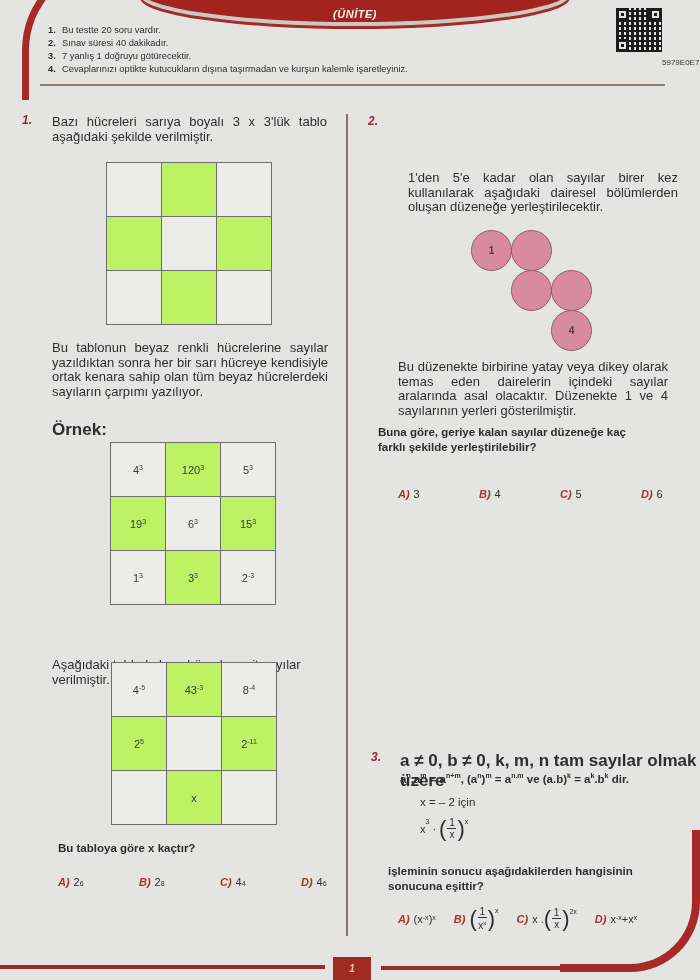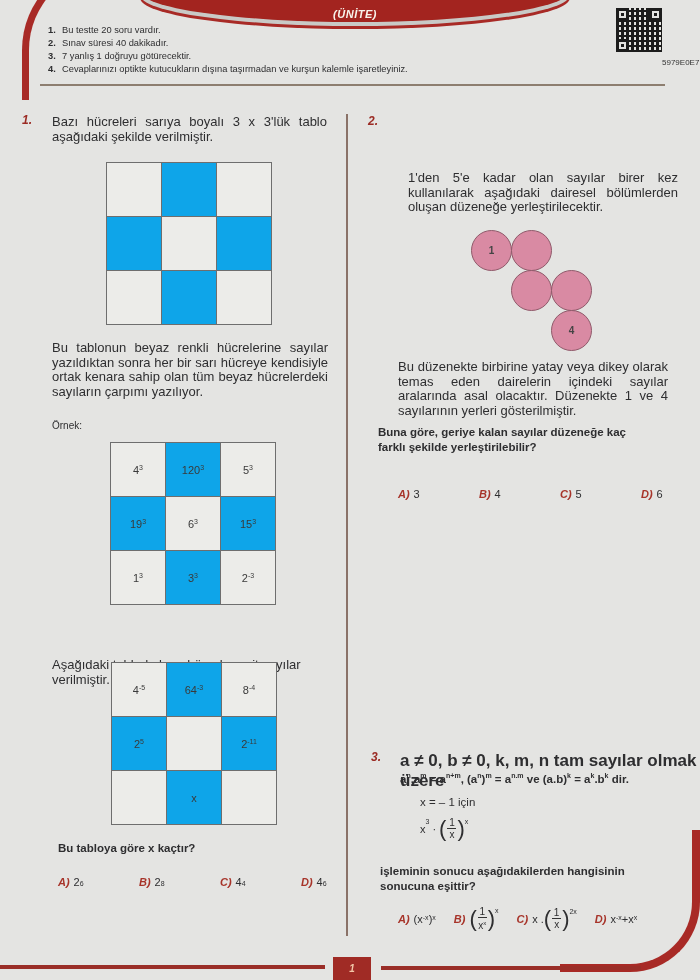"Örnek:" .ornek { font-size: 10px -> 17px; font-weight: normal -> bold }
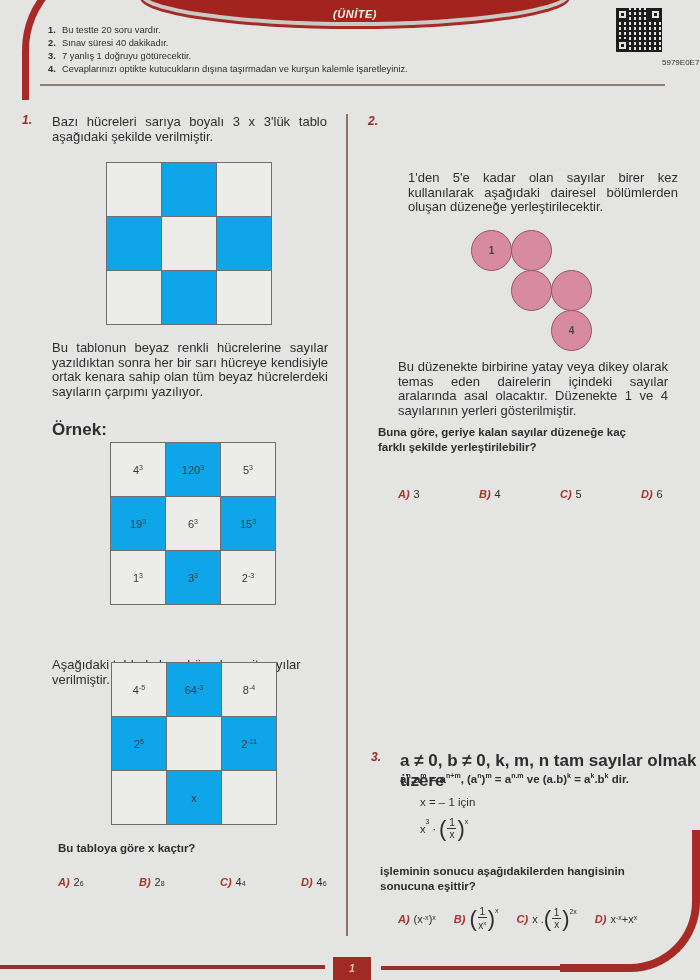"120" .cell.y { background: #0ea5e9 -> #bef264 }
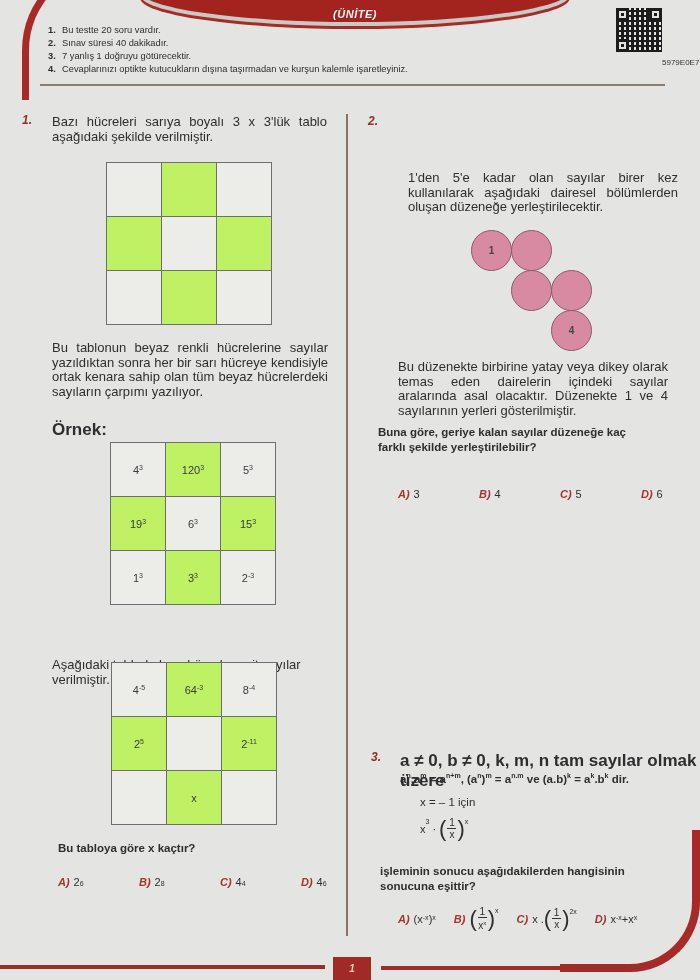"64" span { text: 64 -> 43 }
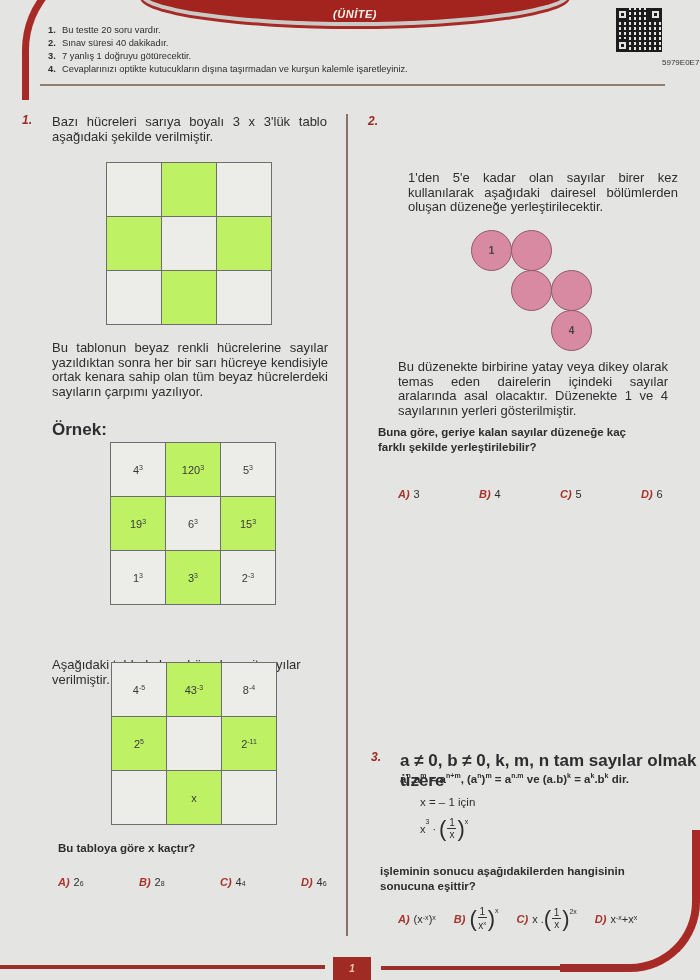"x = – 1 için" div.q3-given { text: 1 -> 2 }
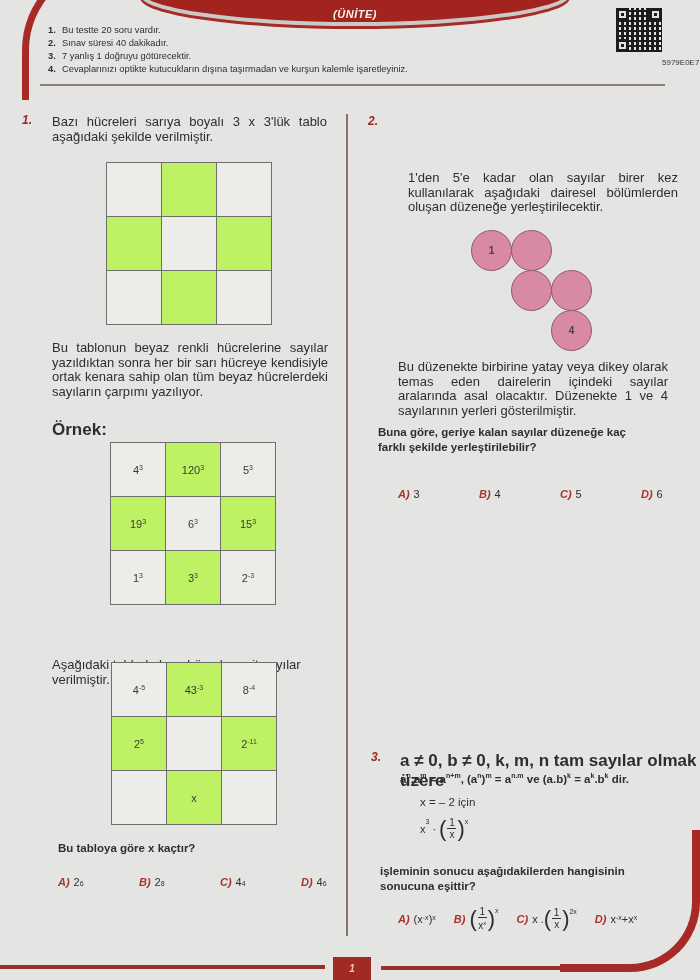"işleminin sonucu aşağıdakilerden" .q3-question { left: 380px -> 388px }
